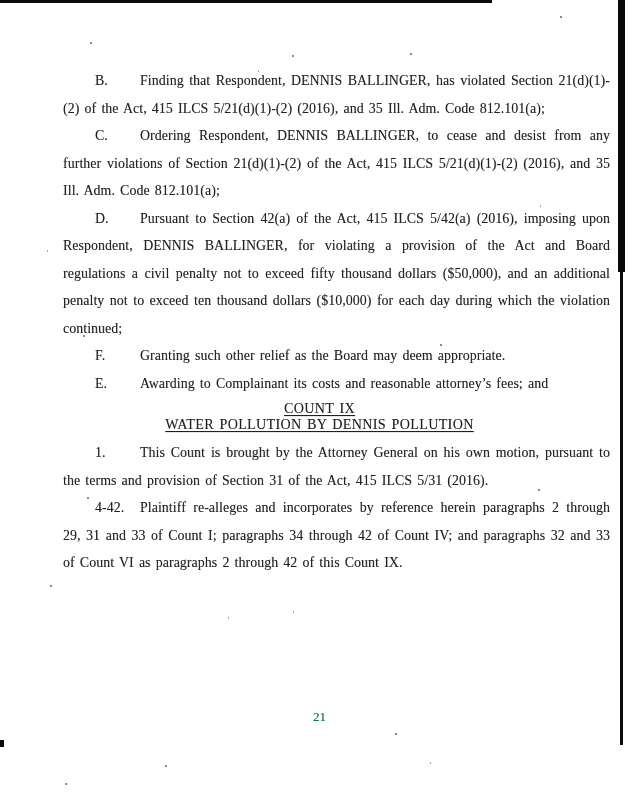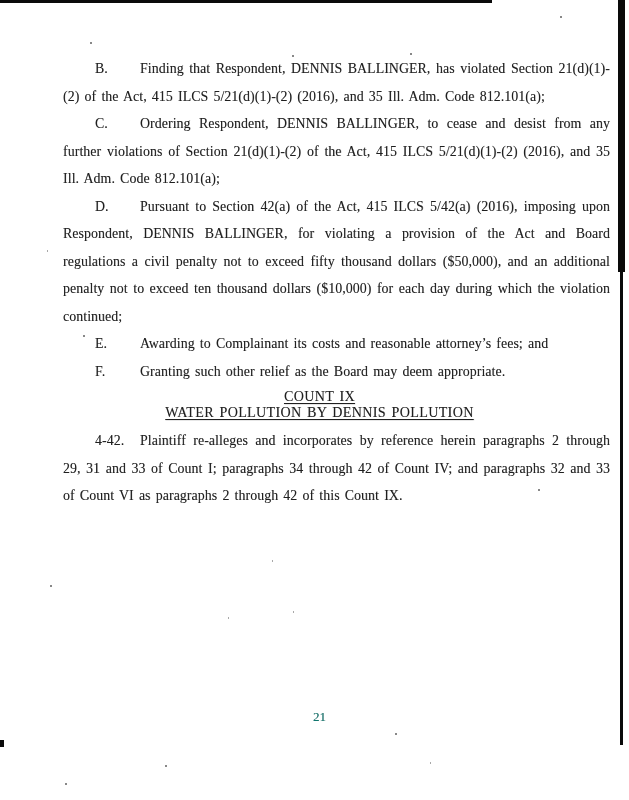"B. Finding that Respondent, DENNIS" .doc-body { top: 55px -> 67px }
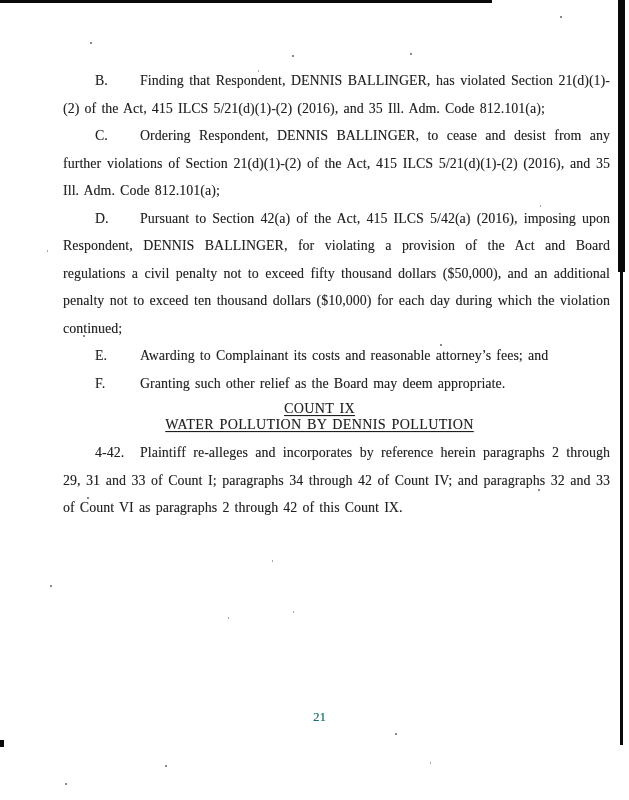"E. Awarding to Complainant its" p.para { order: before "F. Granting such other relief" -> after "F. Granting such other relief" }
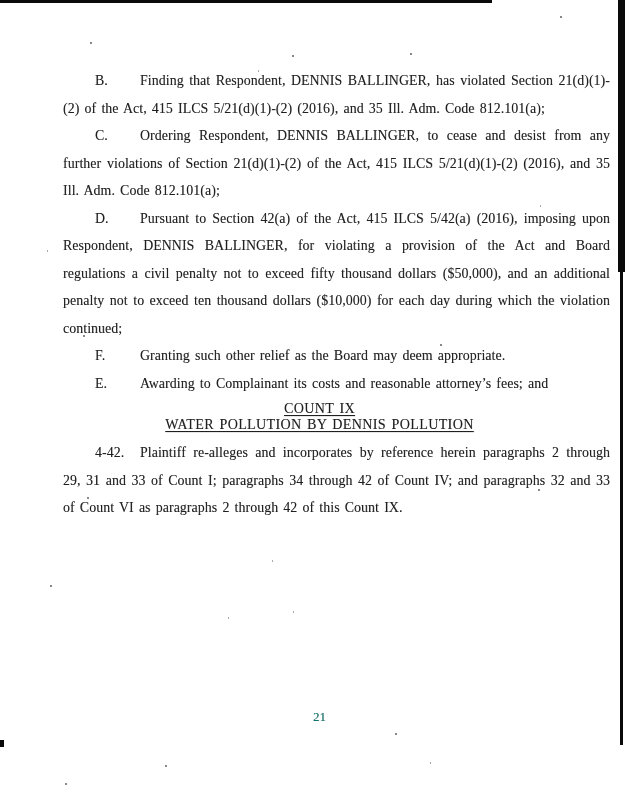"1. This Count is brought" p.para { html: none -> <p><span>1.</span><span>This Count is brought by the Attorney General on his own motion, pursuant to the terms and provision of Section 31 of the Act, 415 ILCS 5/31 (2016).</span></p> }
